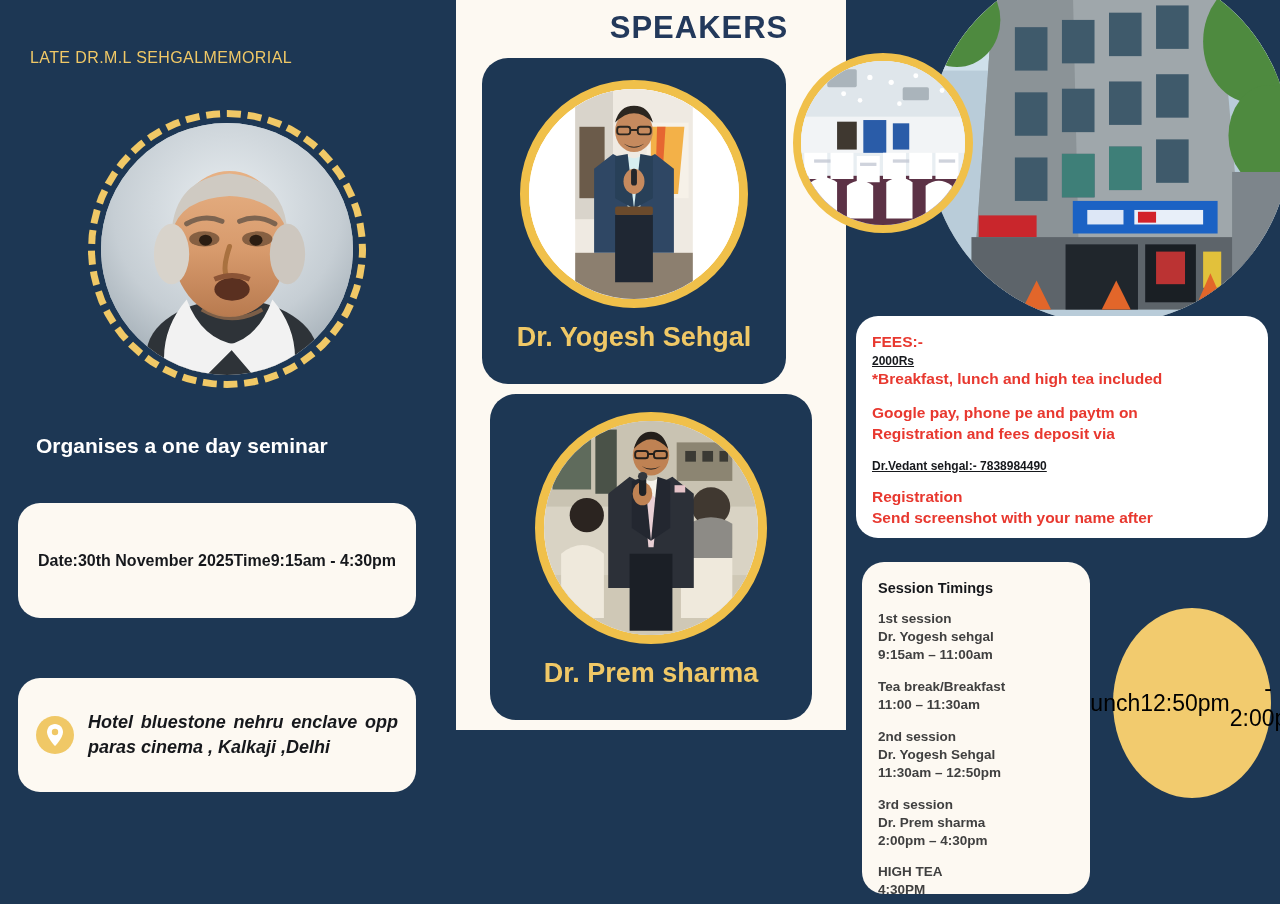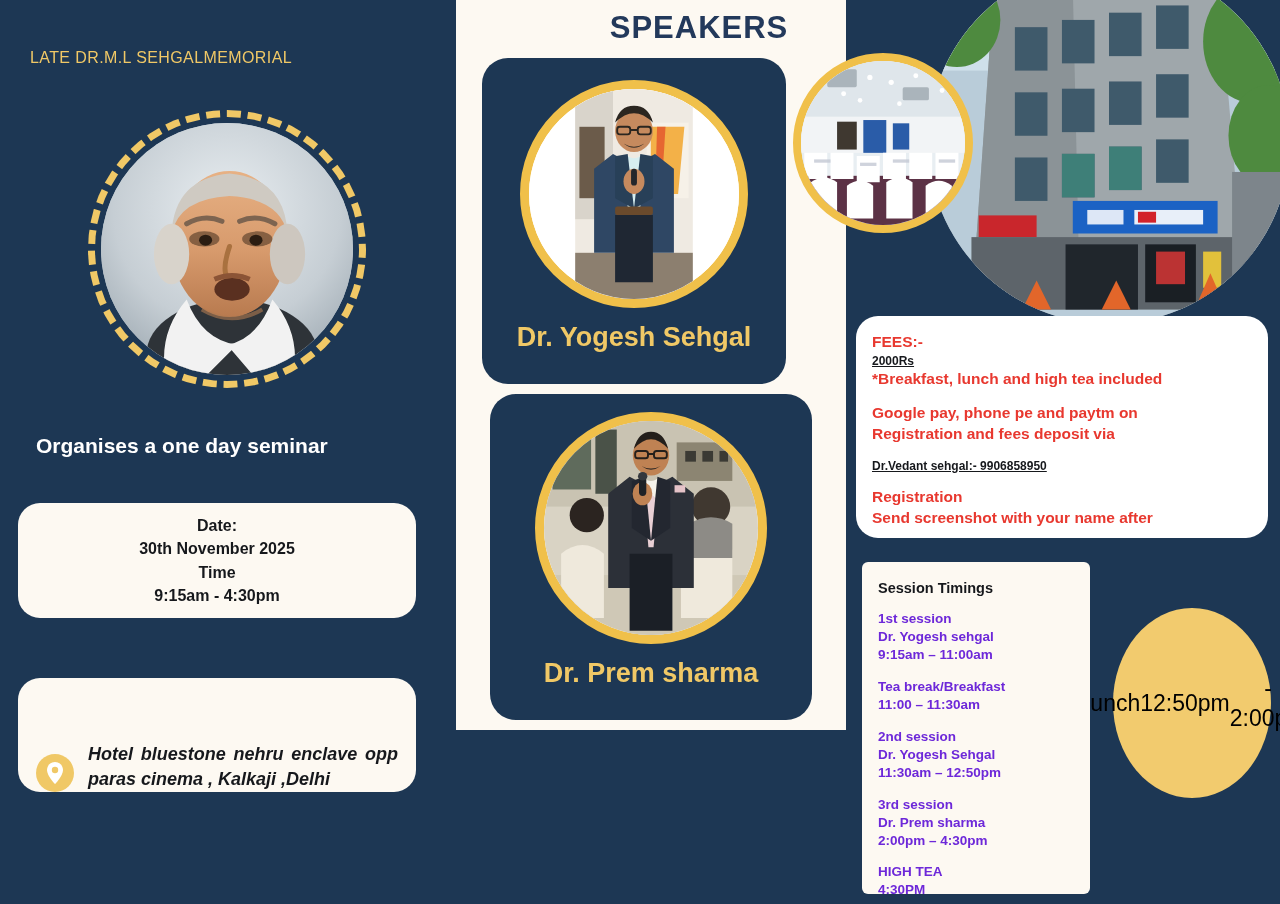"Dr.Vedant sehgal:- 9906858950" div.fees-strong-dark { text: 9906858950 -> 7838984490 }
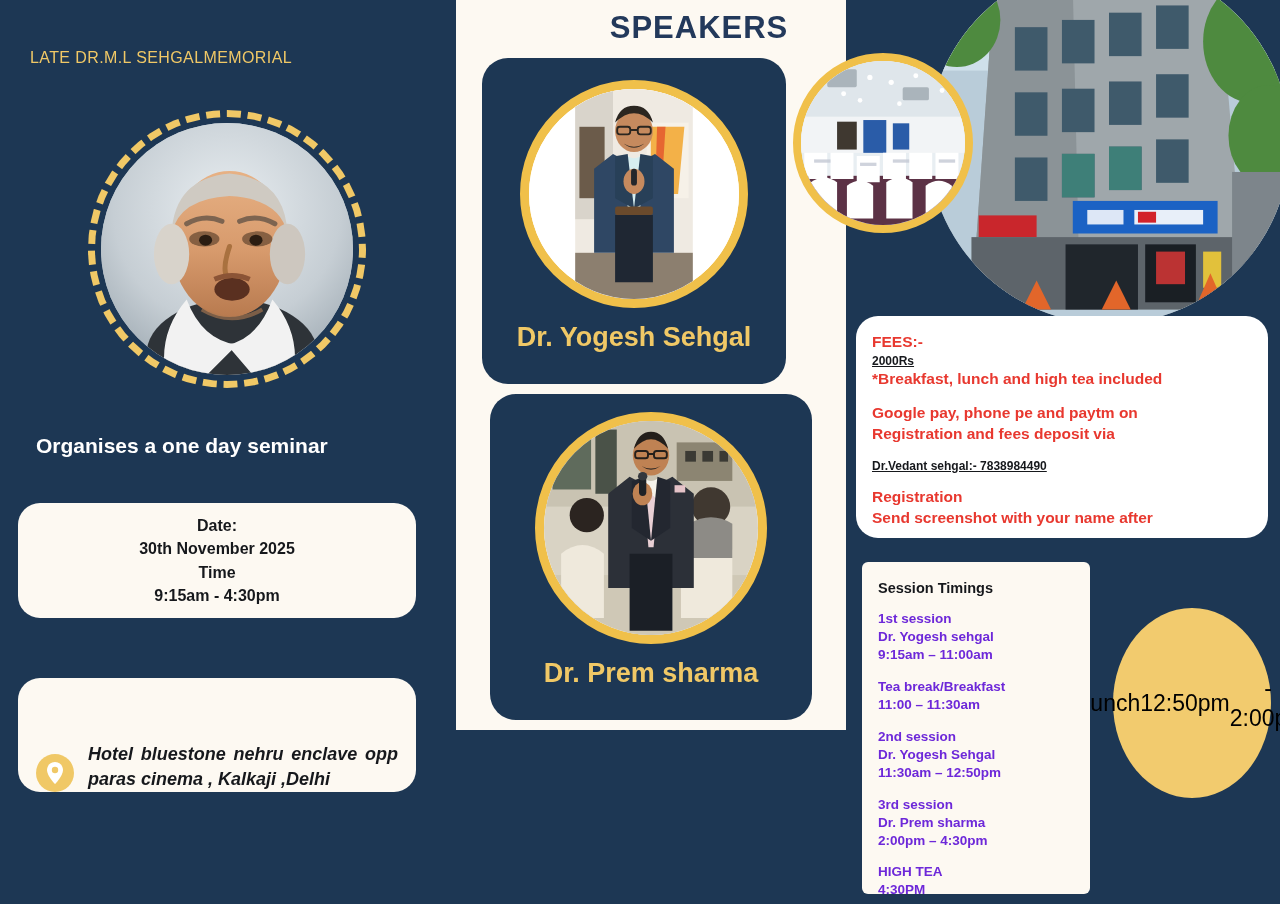"Date:" .date-card { flex-direction: column -> row }
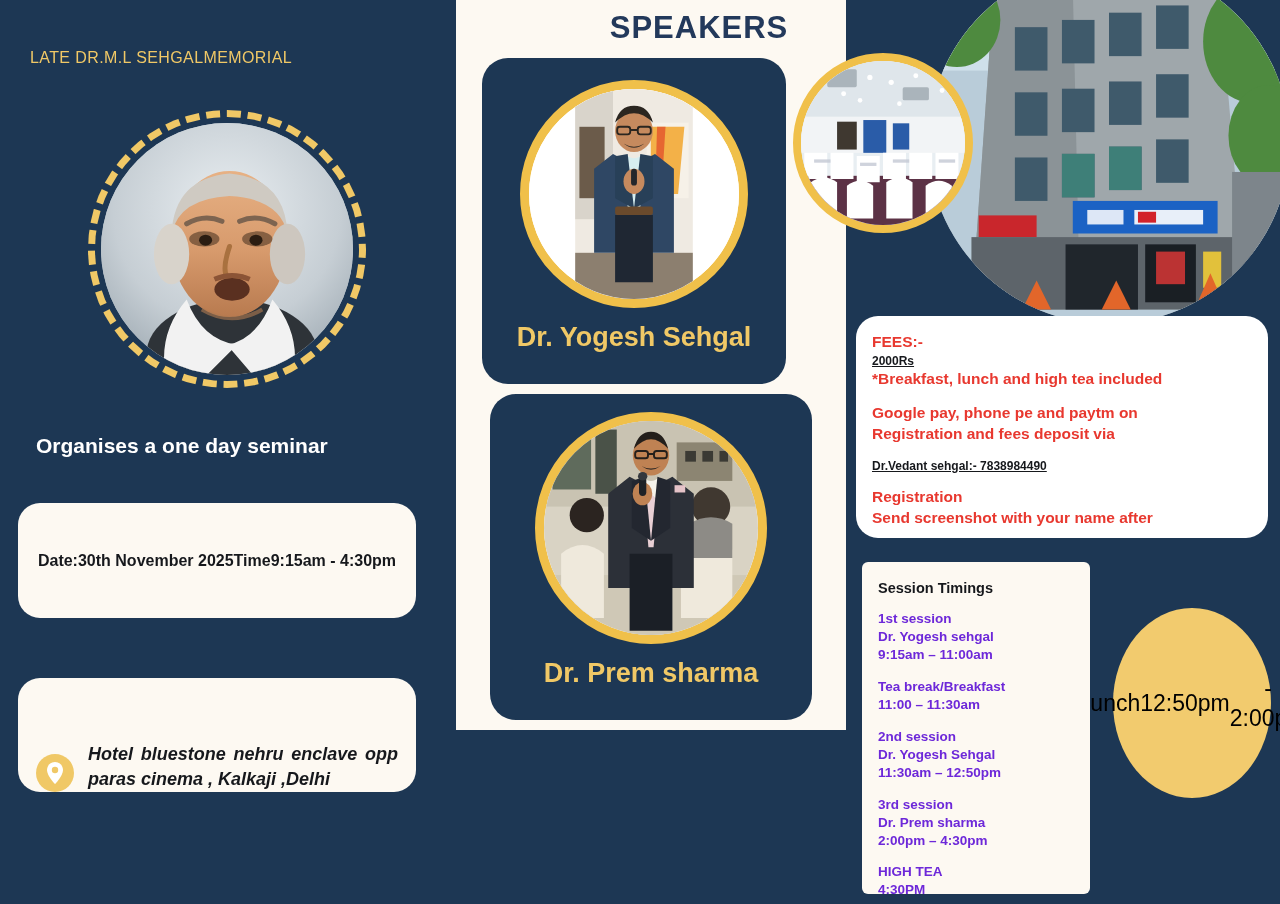"Session Timings" .session-card { border-radius: 6px -> 22px }
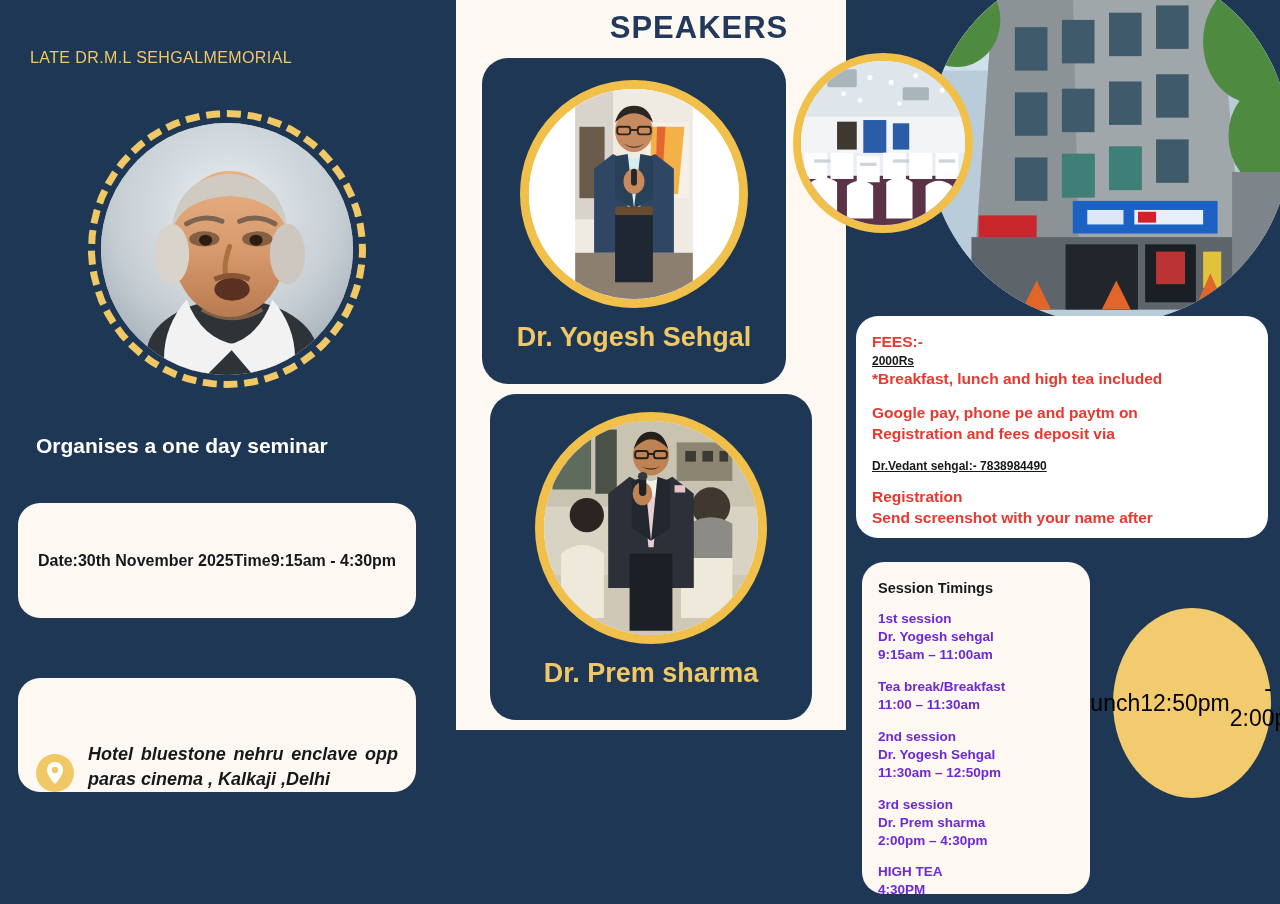"1st session" .session-block div { color: #6d28d9 -> #404040 }
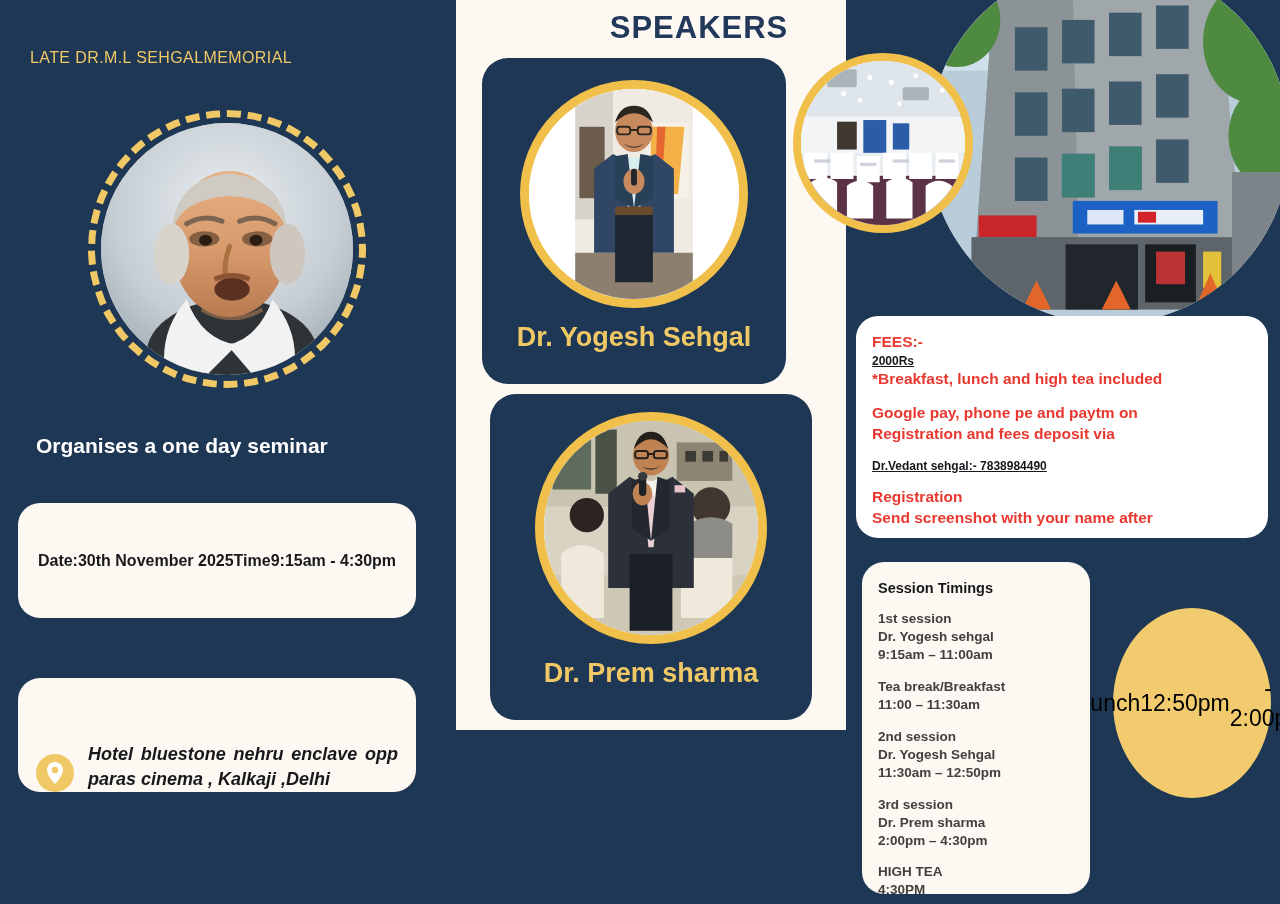"Hotel bluestone nehru enclave opp" .venue-card { align-items: flex-end -> center }
